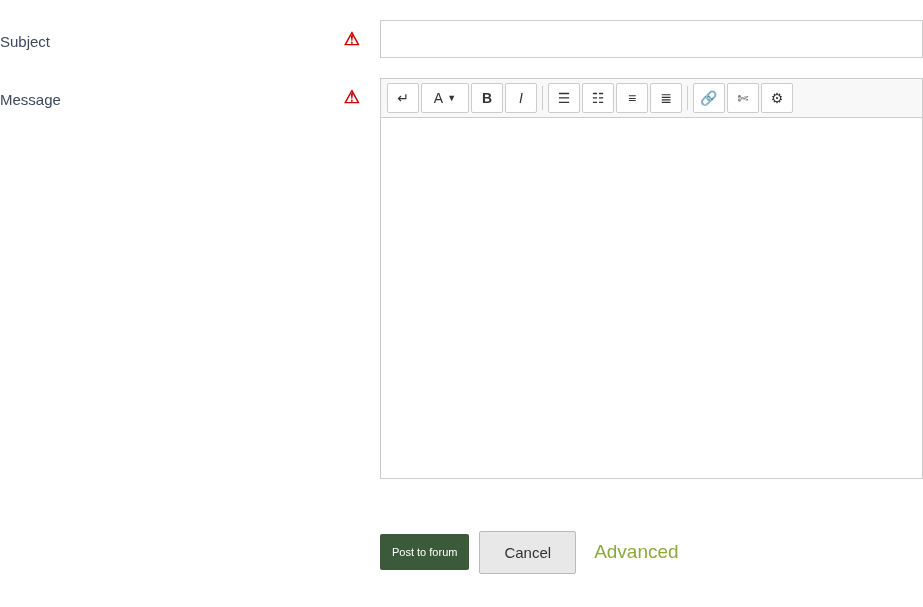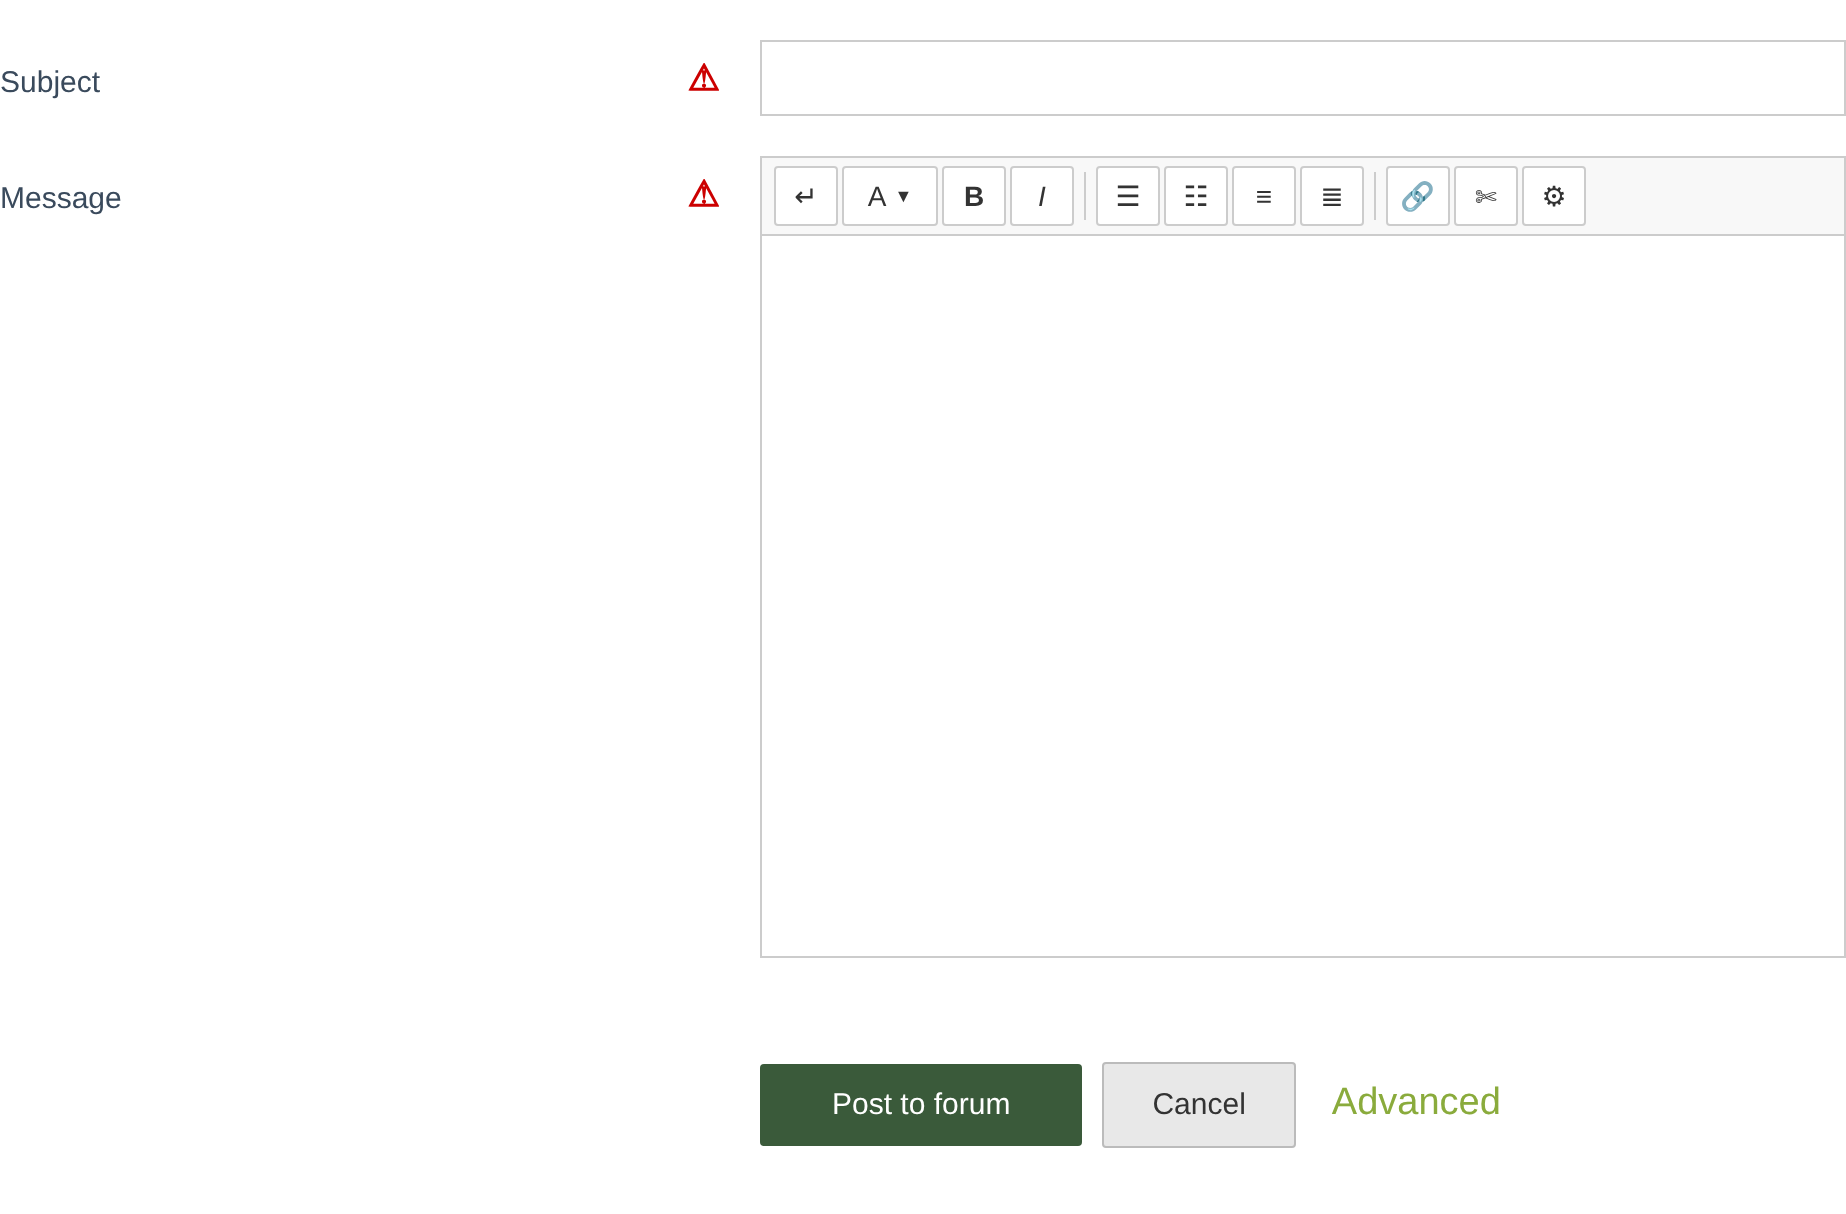"Post to forum" .btn-post { font-size: 15px -> 11px; padding: 12px 36px -> 12px 12px }
